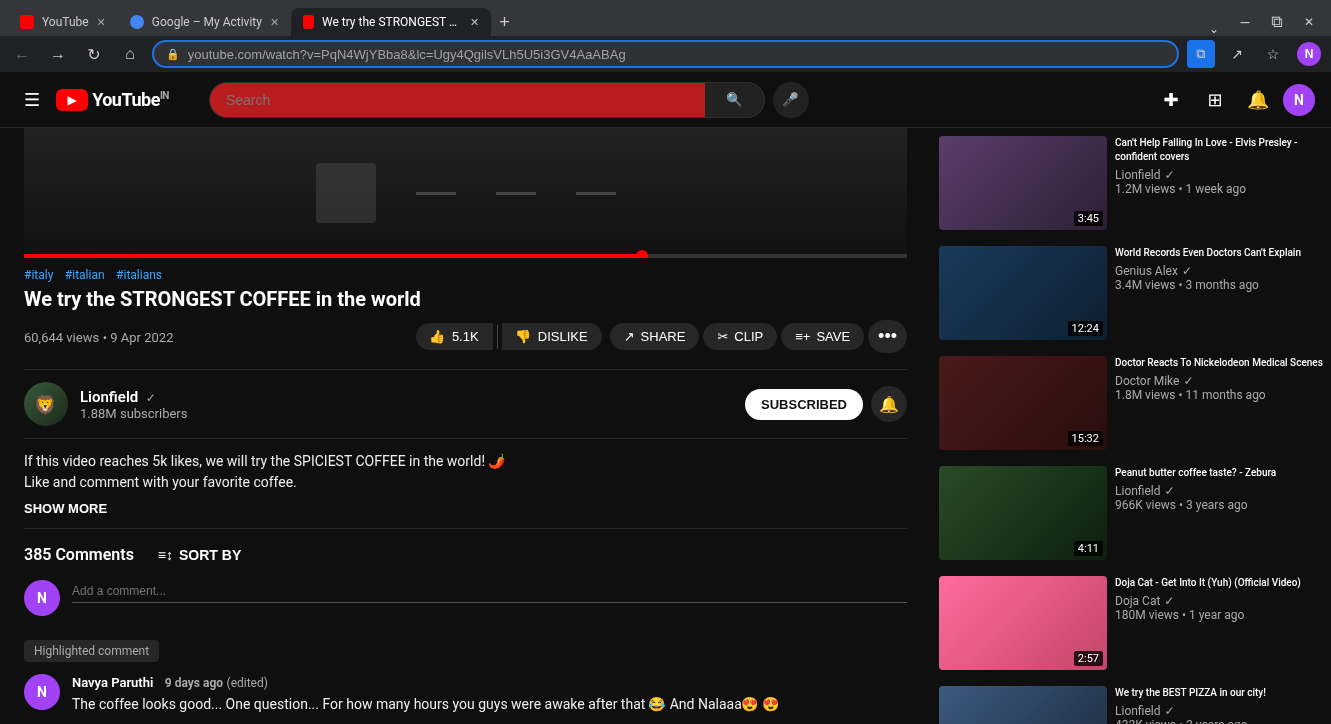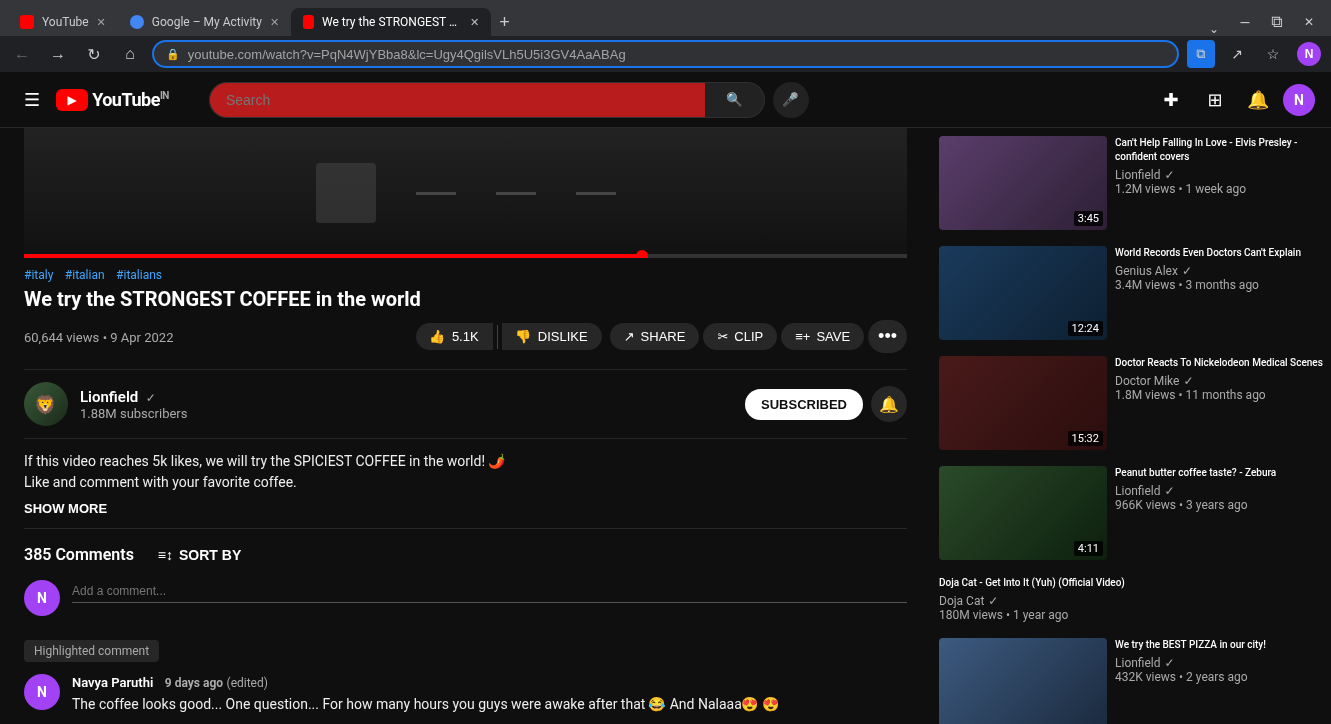"2:57" div.sidebar-thumb { html: none -> <div> <span>2:57</span> </div> }
